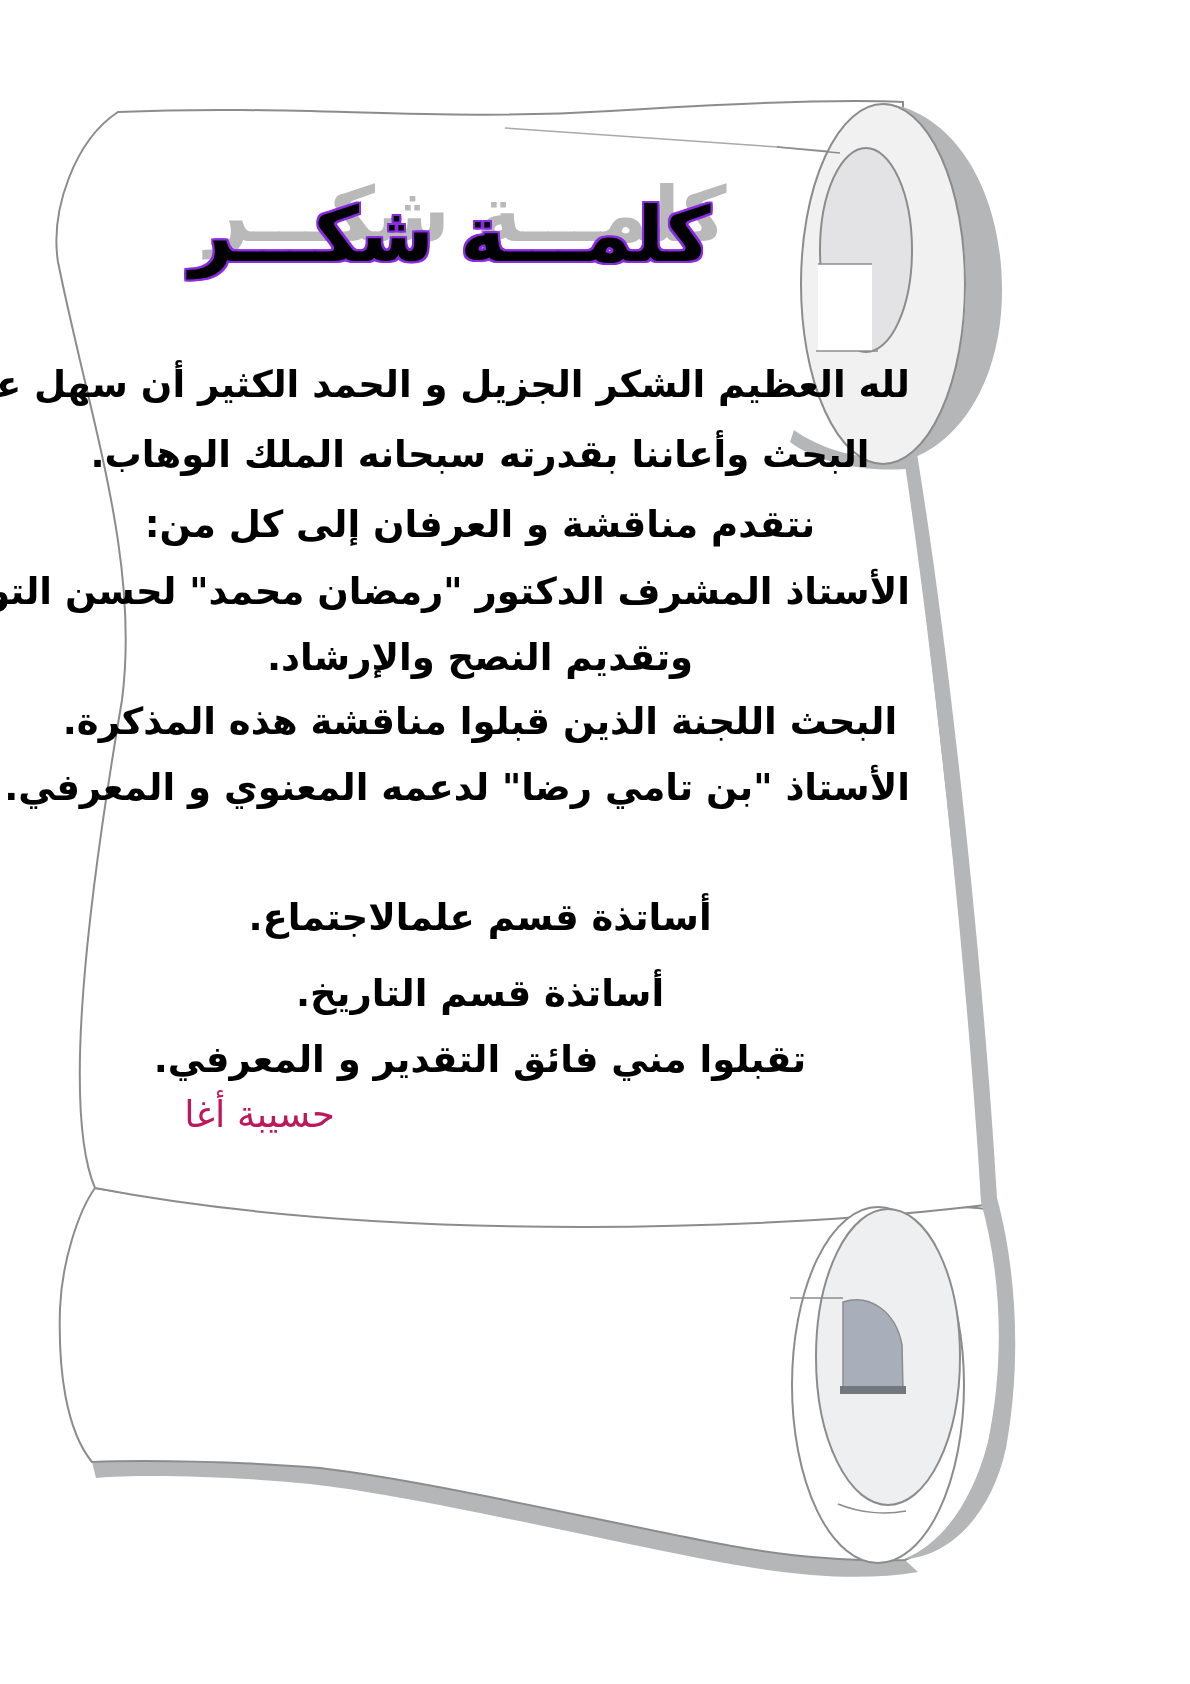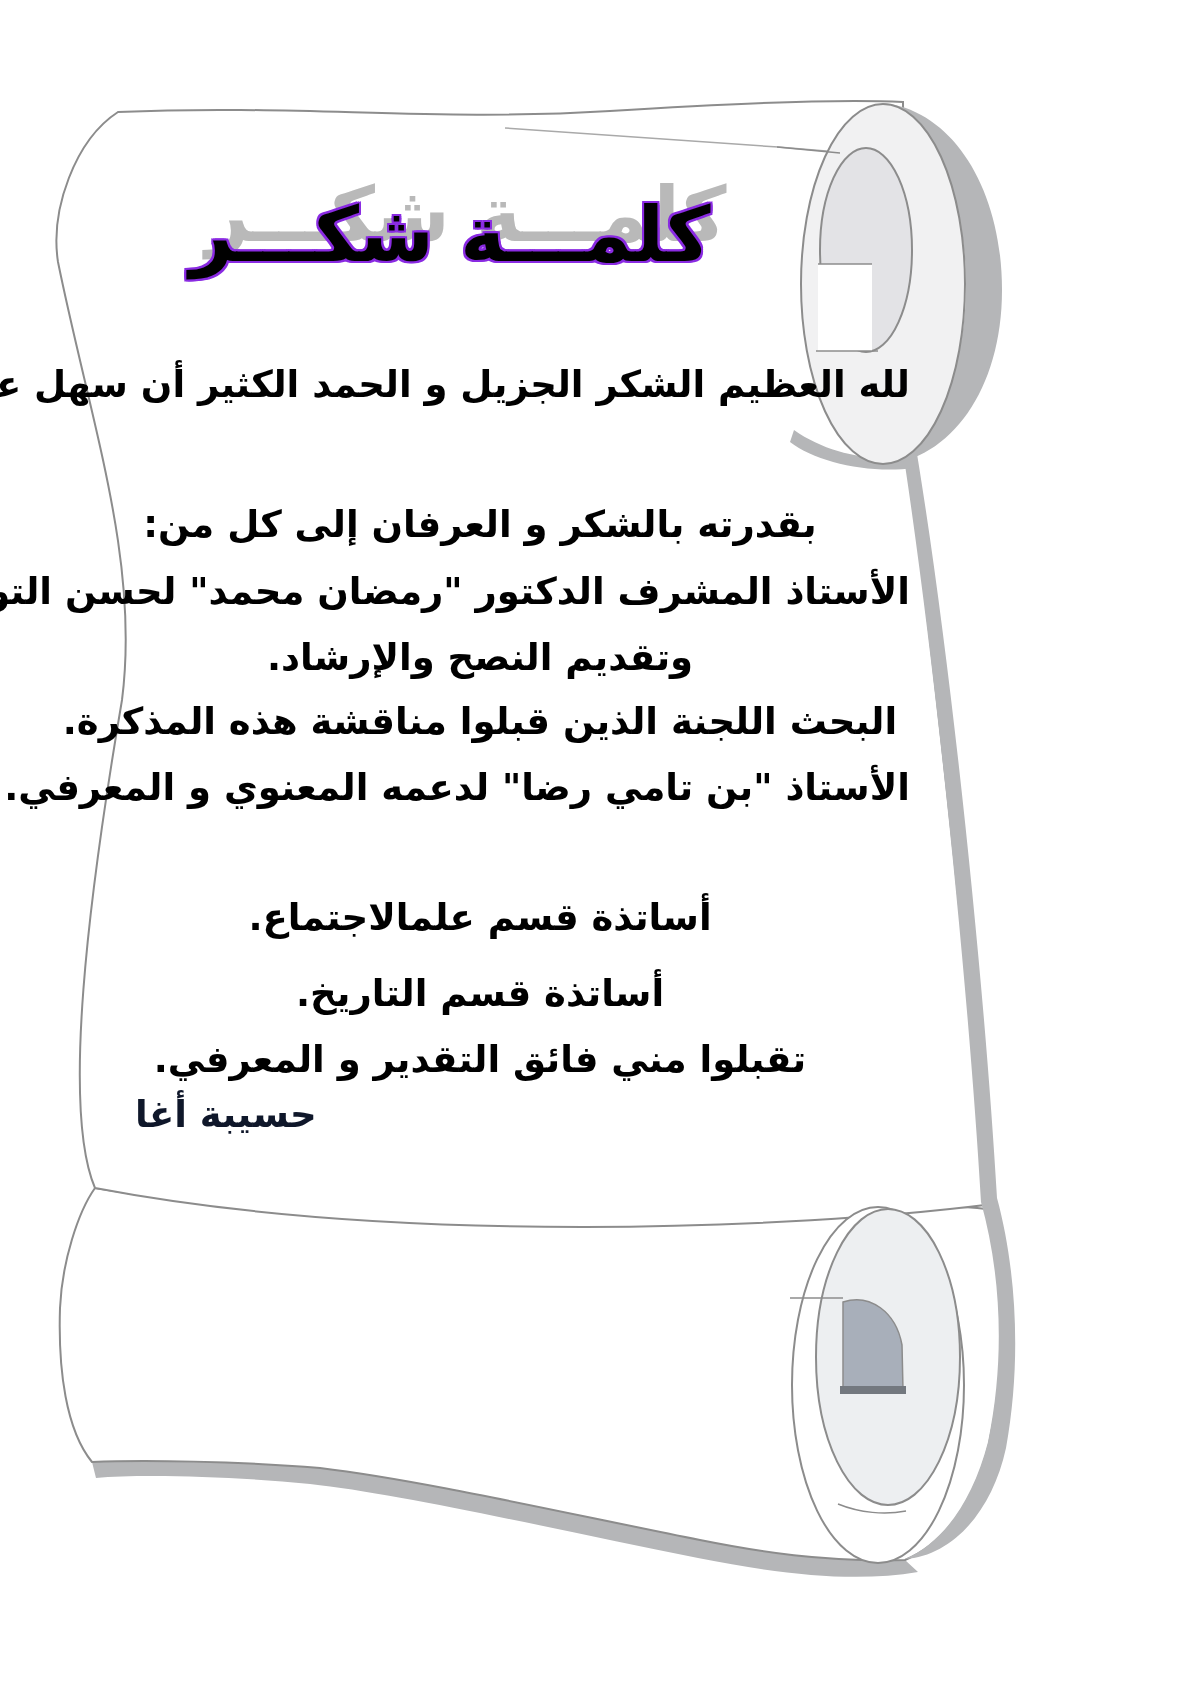"البحث وأعاننا بقدرته سبحانه الملك" div.bodyline { html: none -> <div>البحث وأعاننا بقدرته سبحانه الملك الوهاب.</div> }
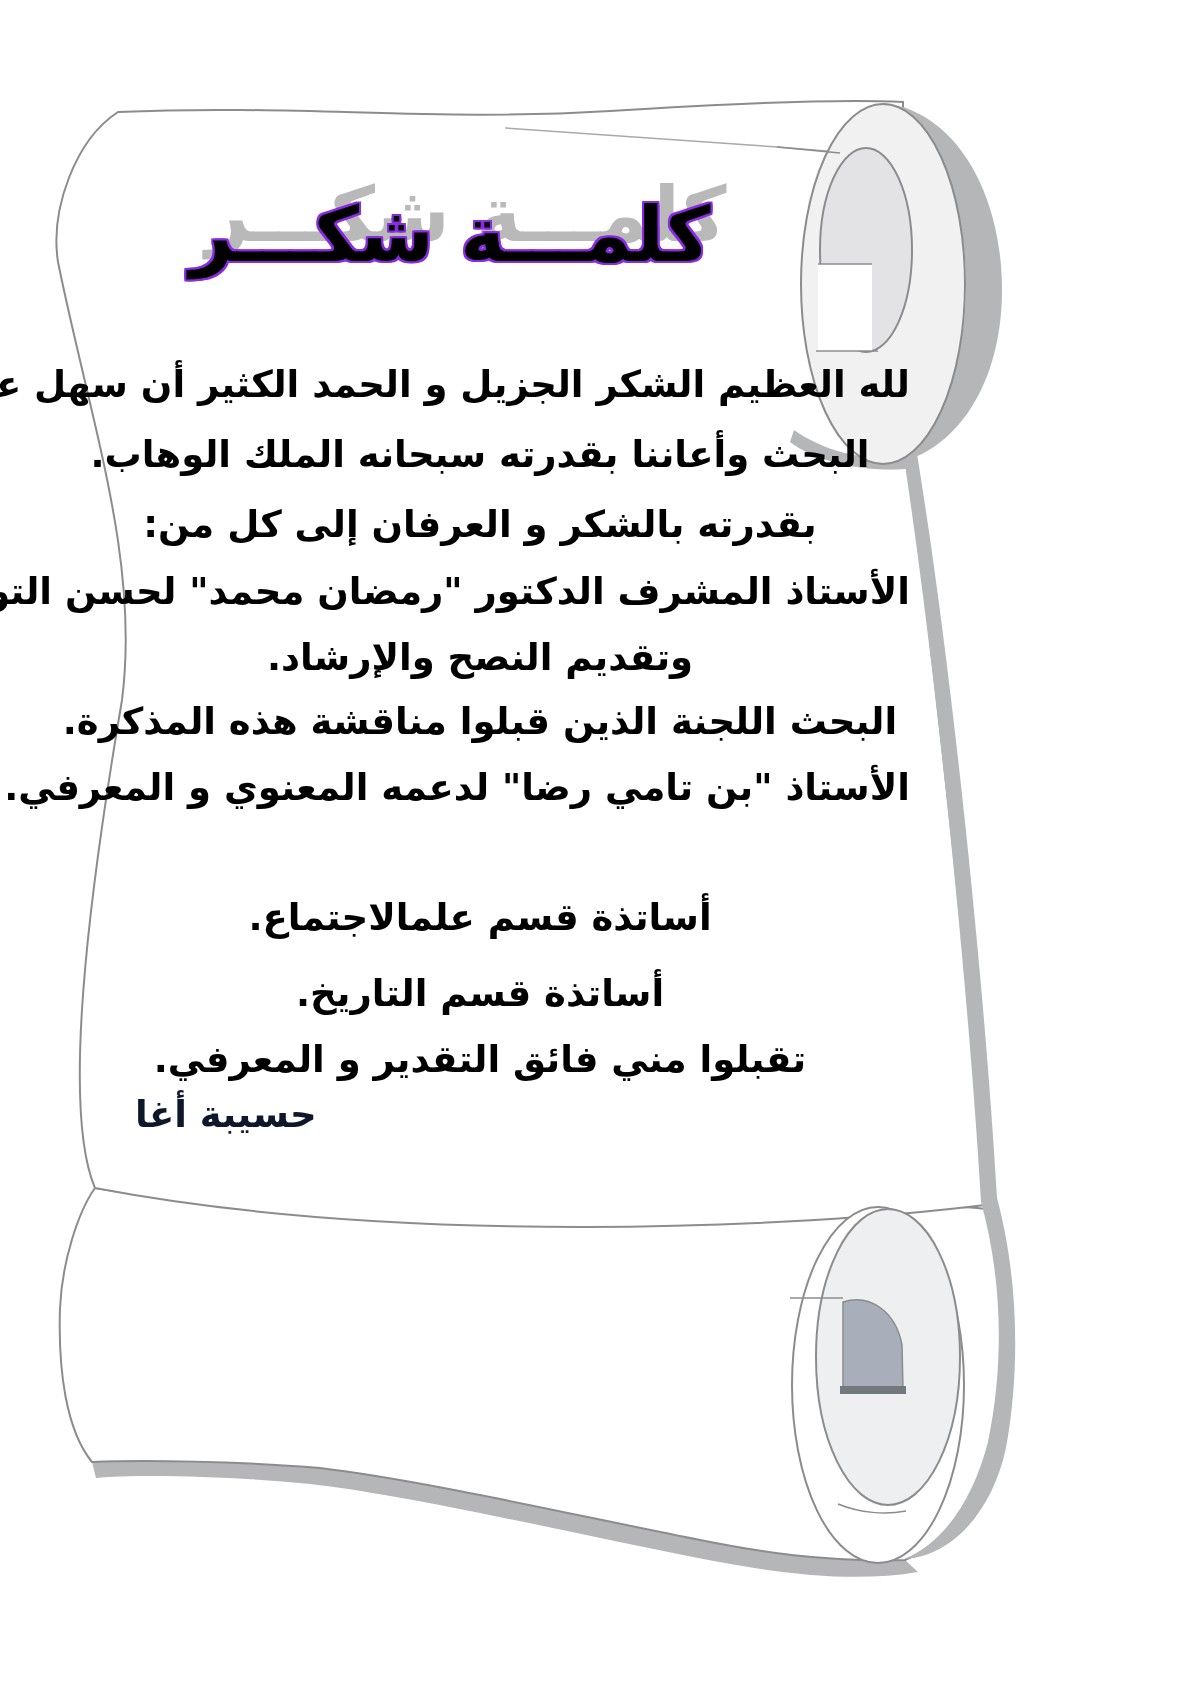"بقدرته بالشكر و العرفان إلى" div.bodyline { text: بقدرته بالشكر -> نتقدم مناقشة }
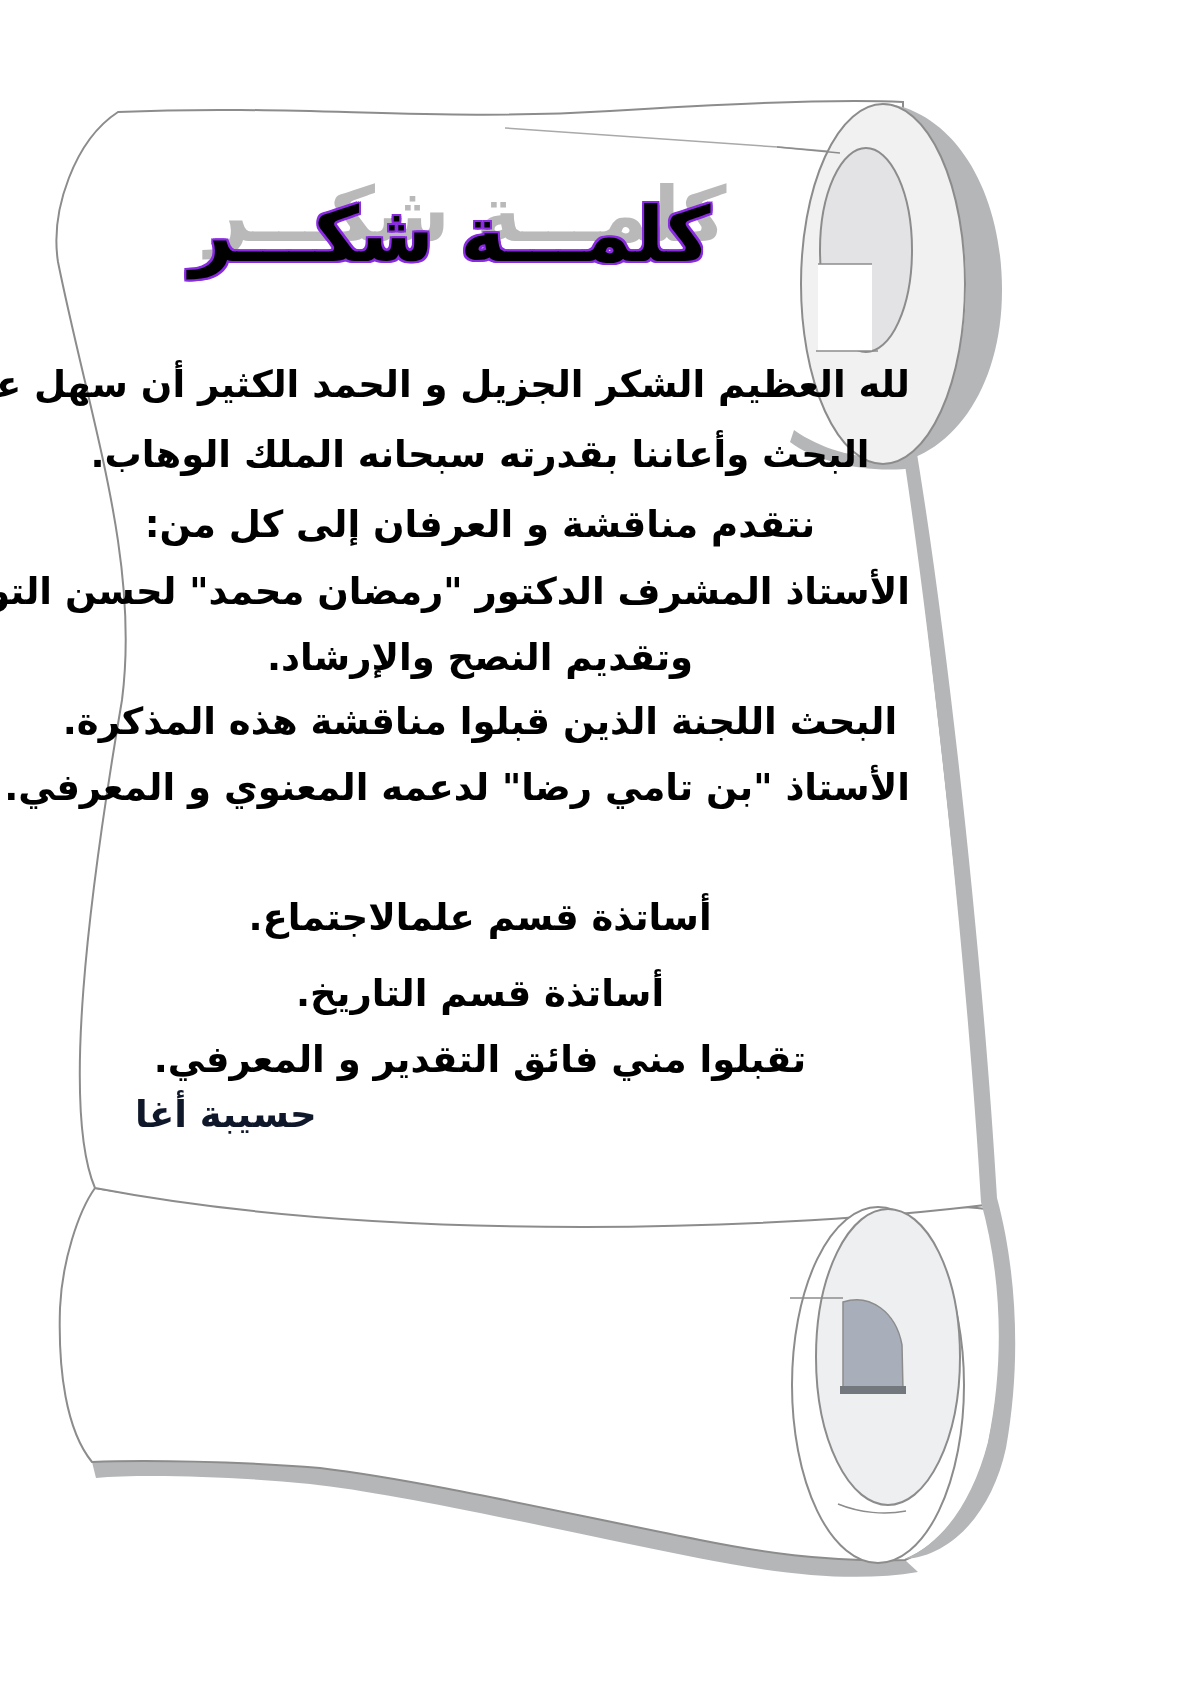"حسيبة أغا" .signature { color: #0f172a -> #be185d; font-weight: bold -> normal; text-align: left -> right }
